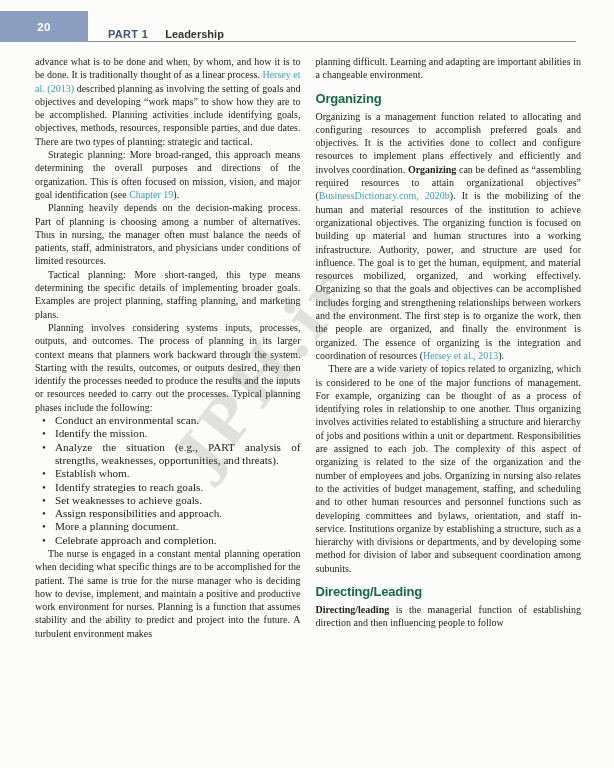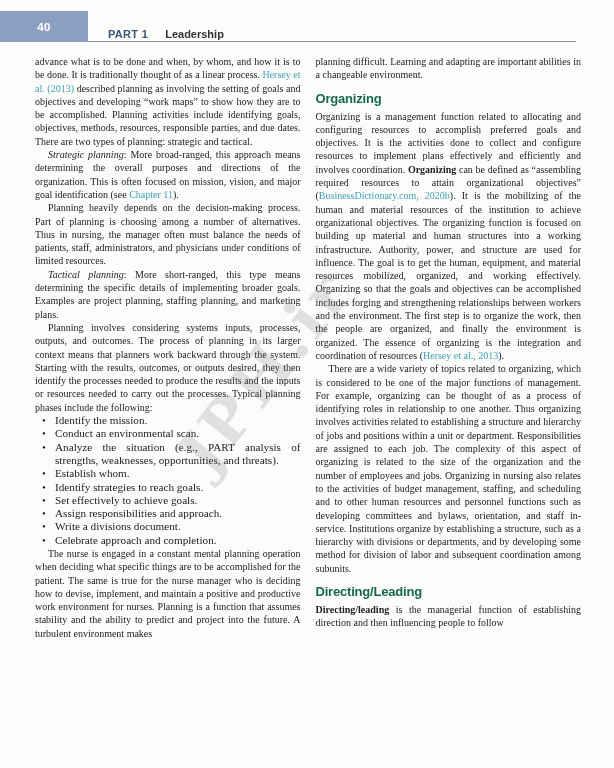"40" span.hdr-pagenum { text: 40 -> 20 }
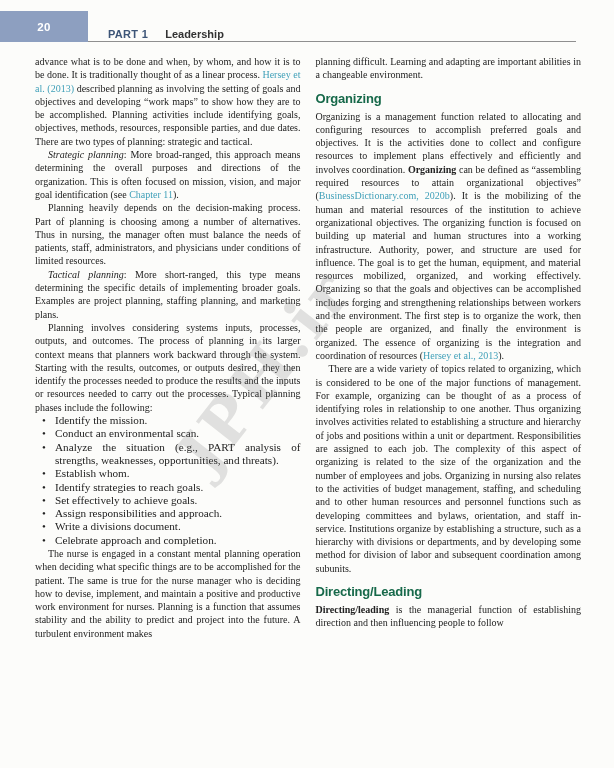"Strategic planning" .run-i { font-style: italic -> none }
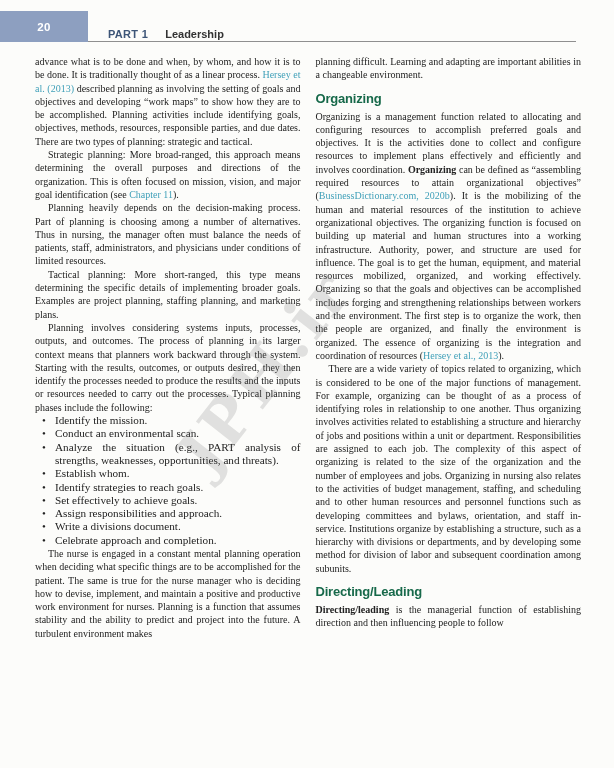"Chapter 11" a.run-link { text: 11 -> 19 }
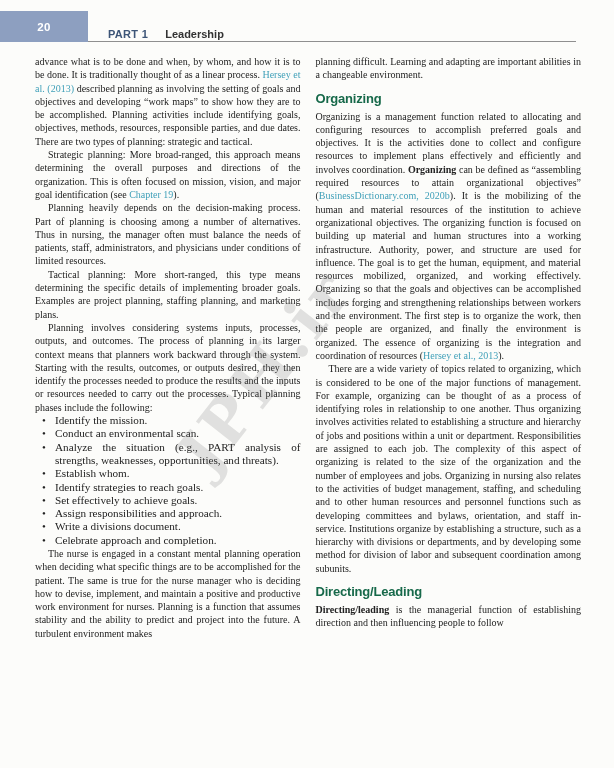"Identify the mission." li { order: before "Conduct an environmental scan." -> after "Conduct an environmental scan." }
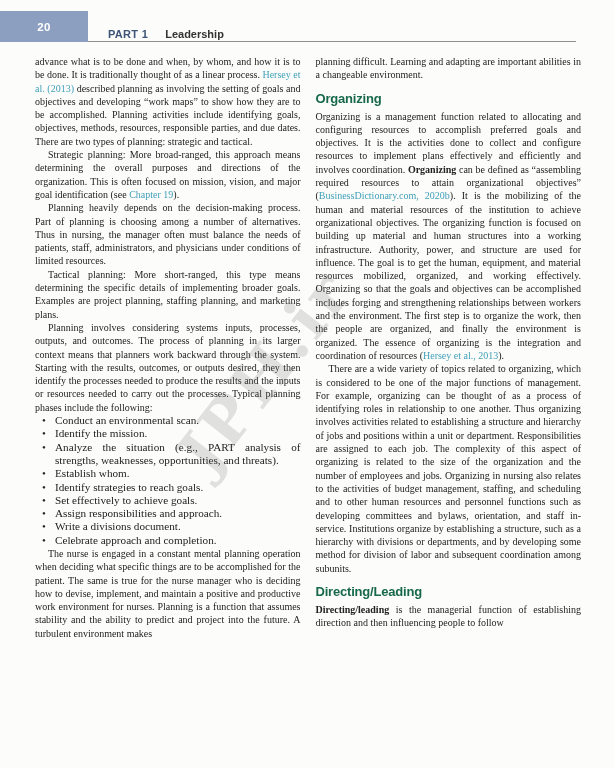"Set effectively to achieve goals." li { text: effectively -> weaknesses }
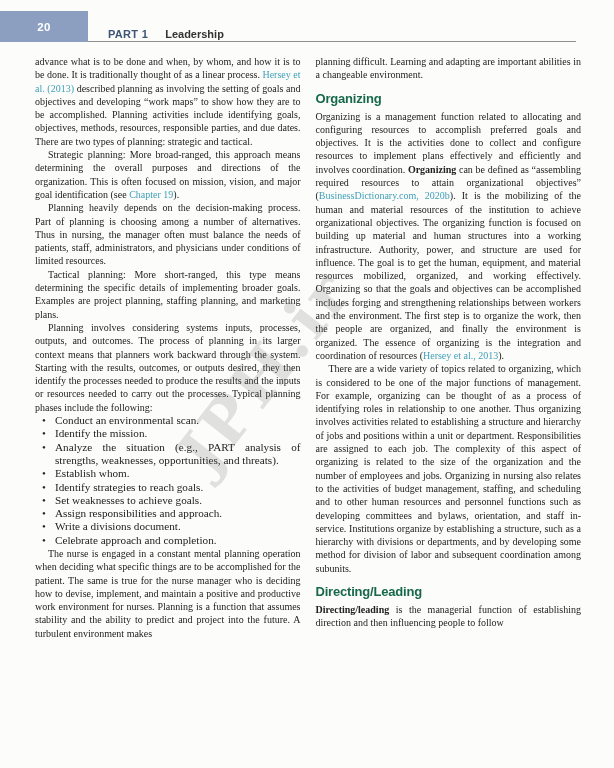"Write a divisions document." li { text: Write a divisions -> More a planning }
